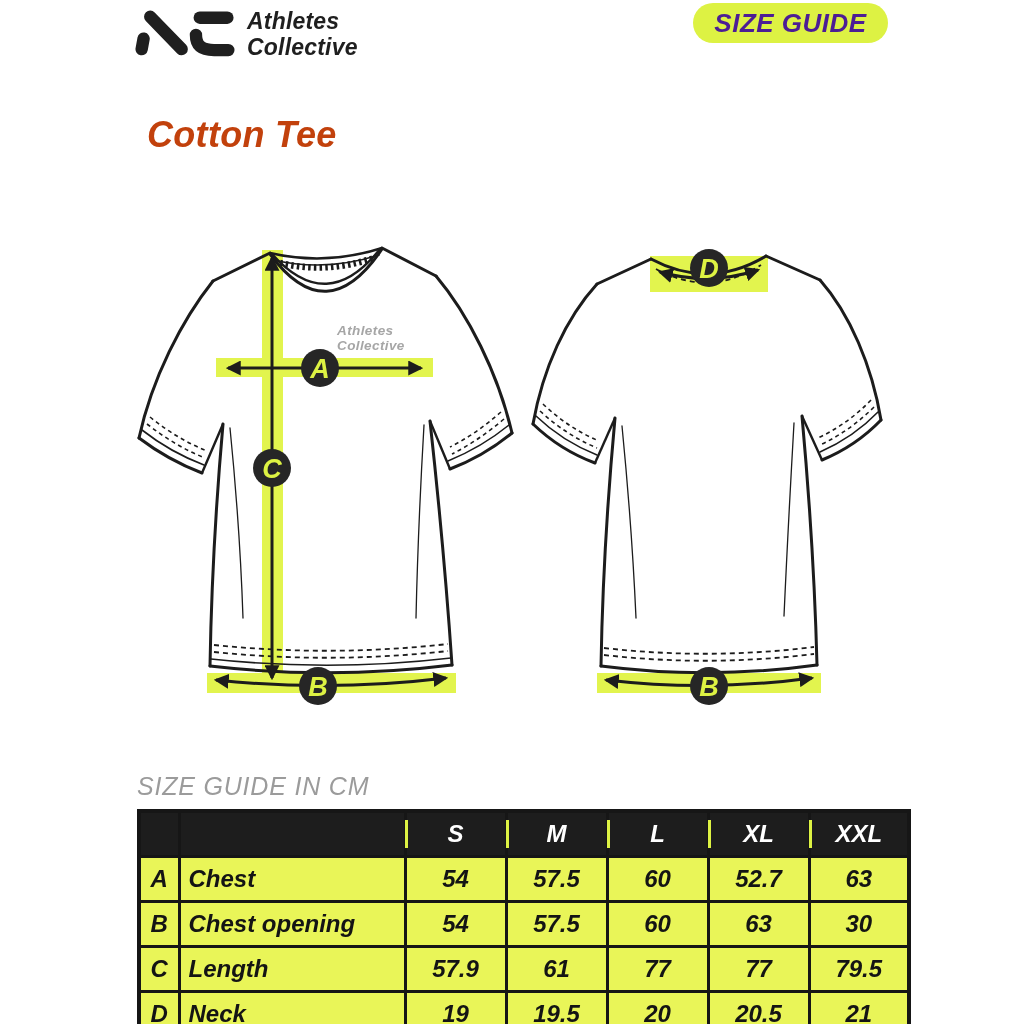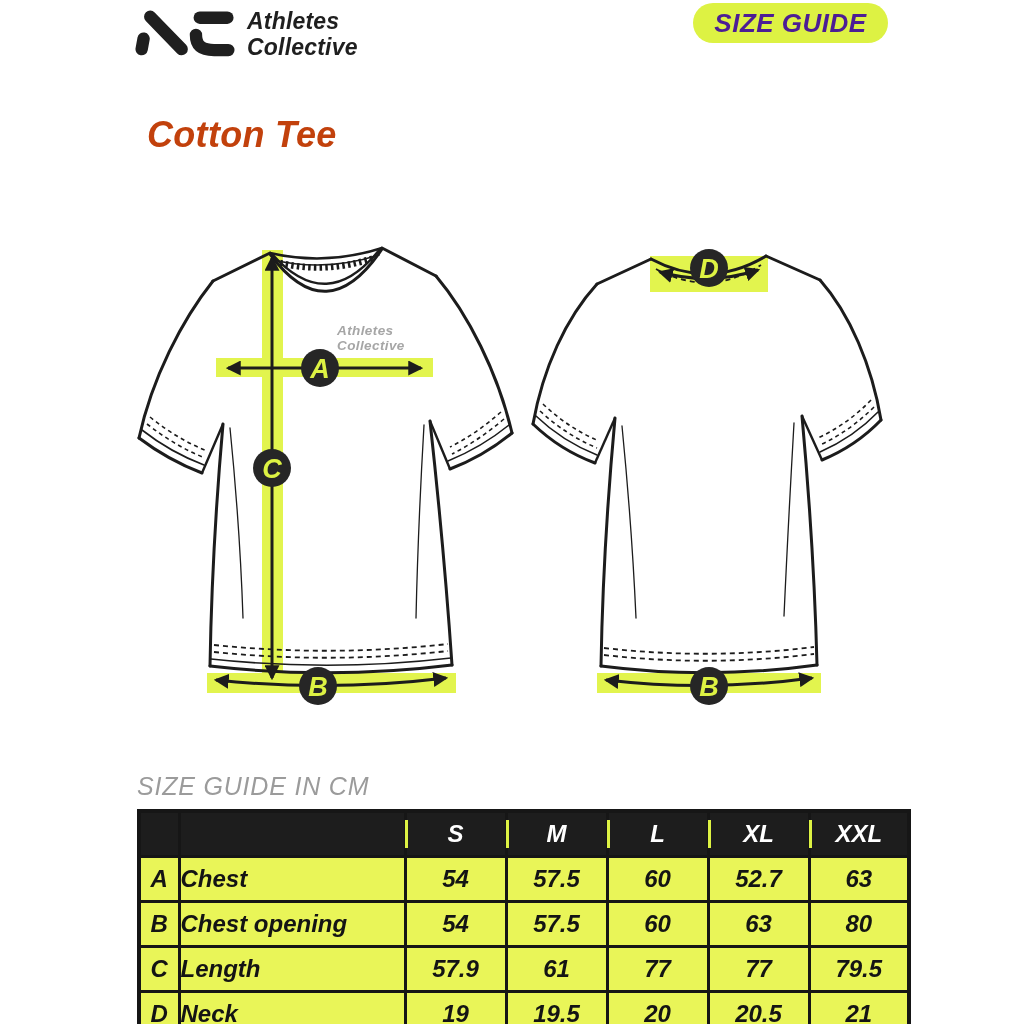"Chest" .size-table tbody th.row-label { padding-left: 0 -> 8px }
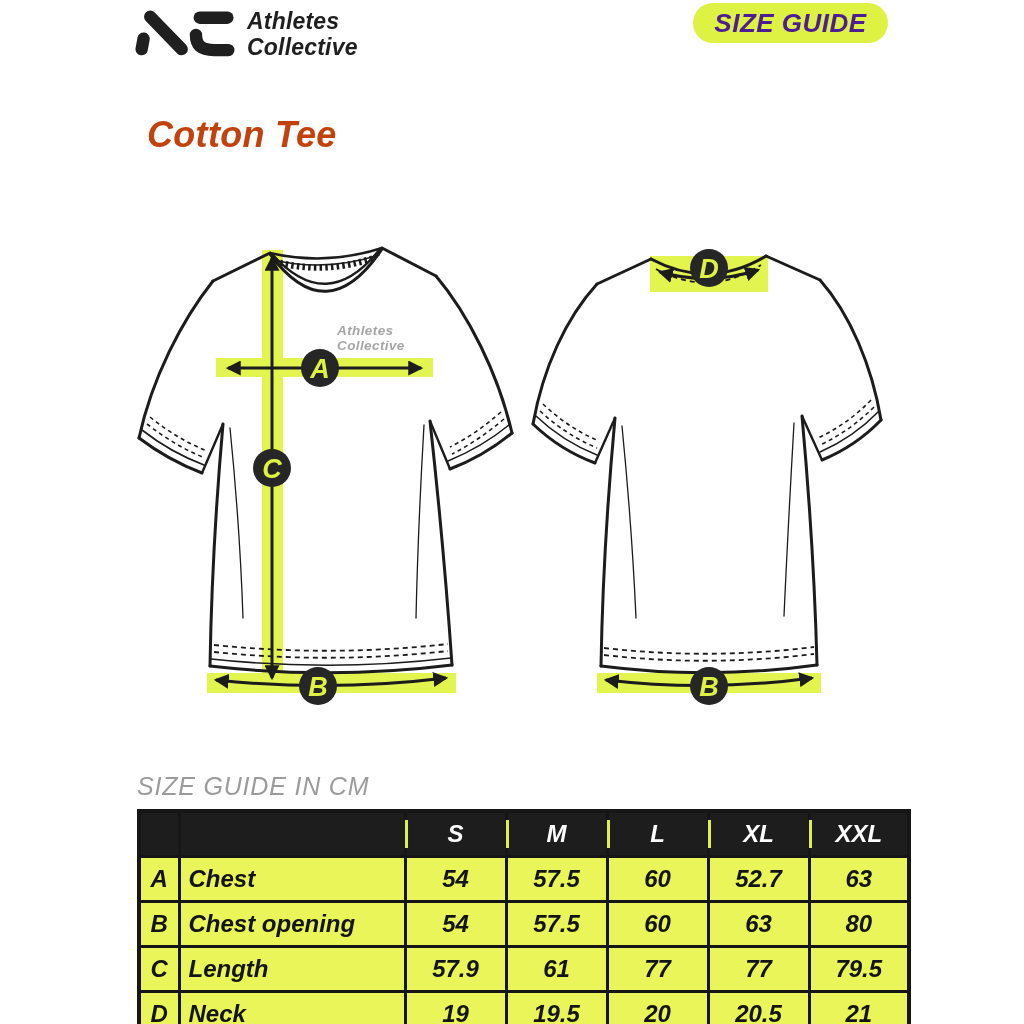"80" td { text: 80 -> 30 }
